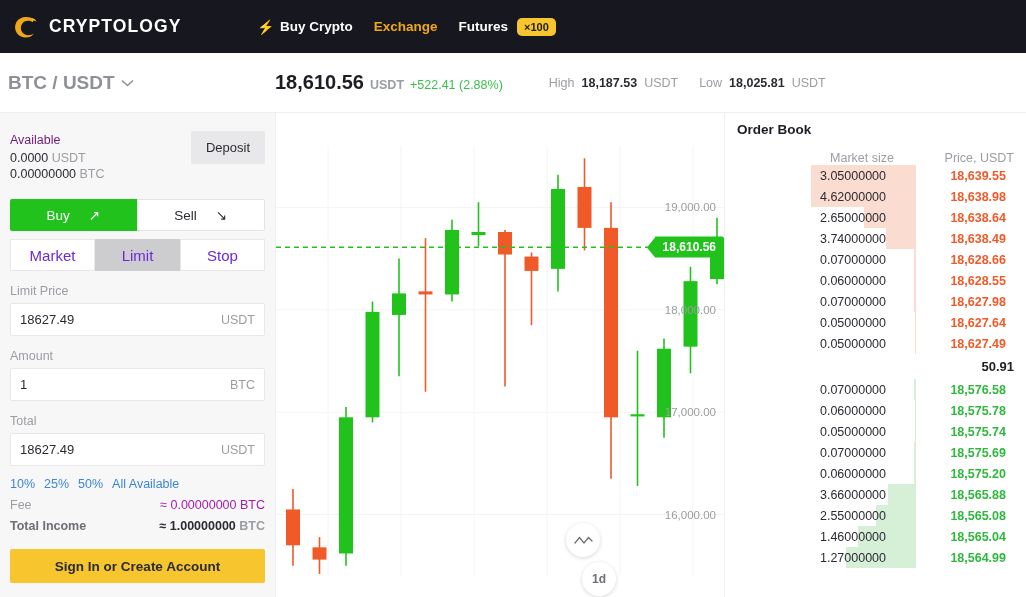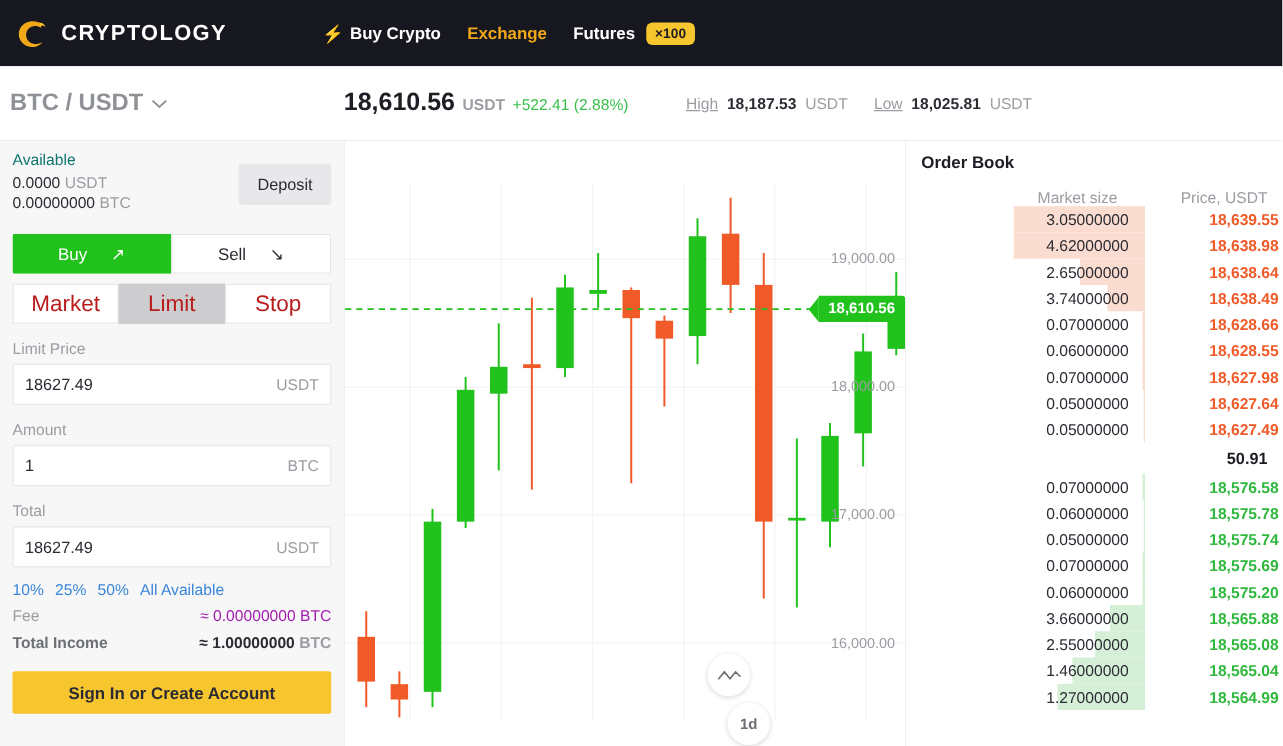"High" .hl-label { text-decoration: underline -> none }
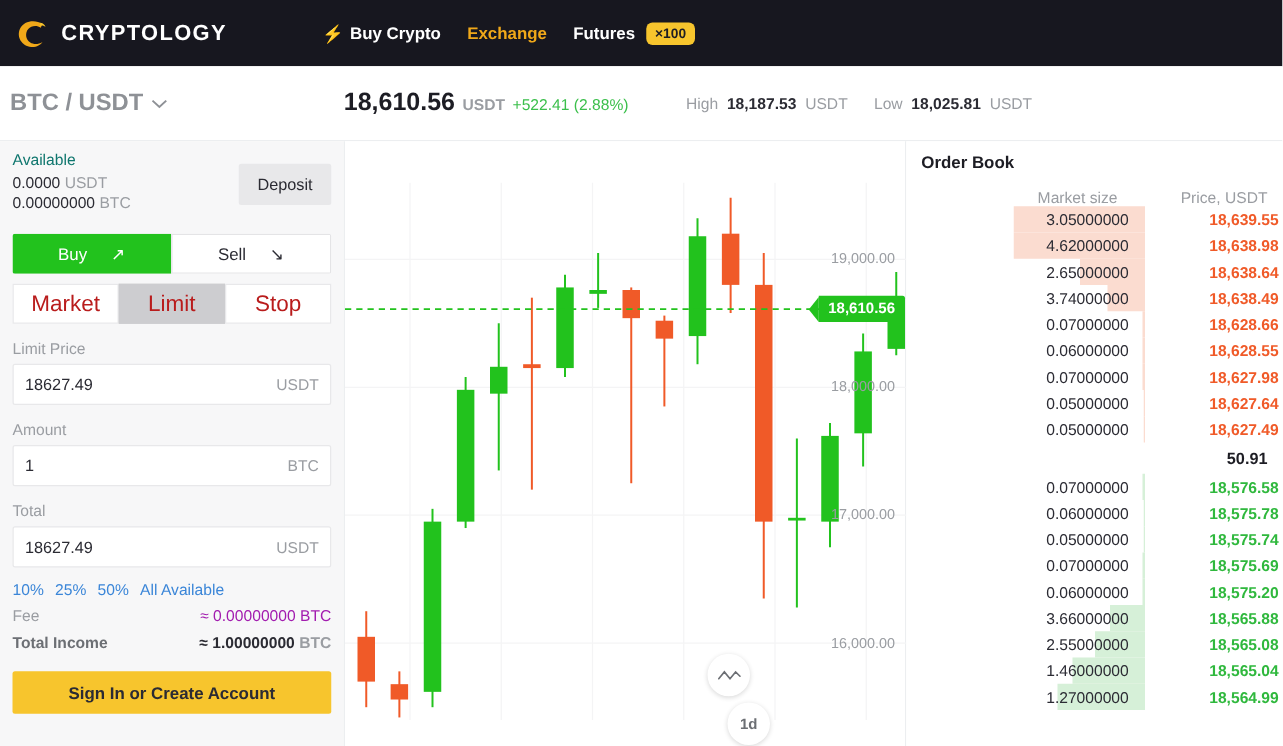"Available" #avail-label { color: #0f766e -> #701a75; margin-top: none -> 12px }
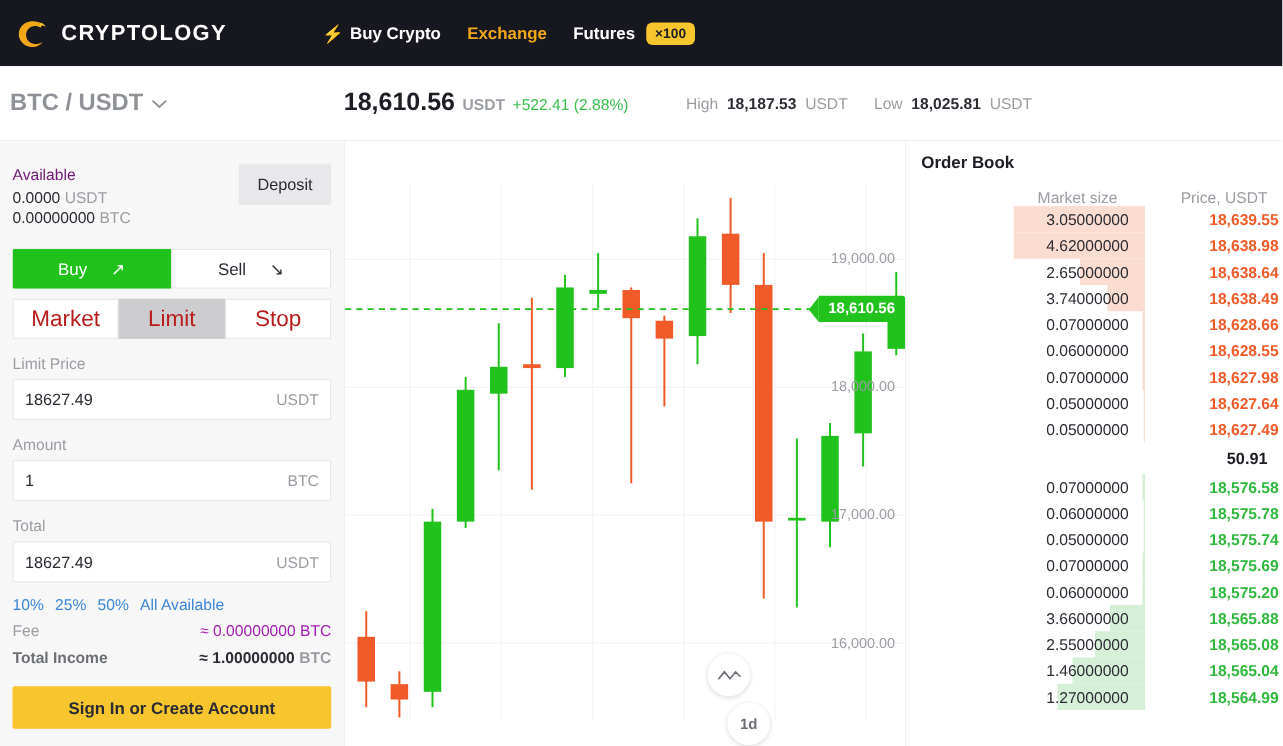"3.05000000" .ob-row { padding-right: 3px -> 20px }
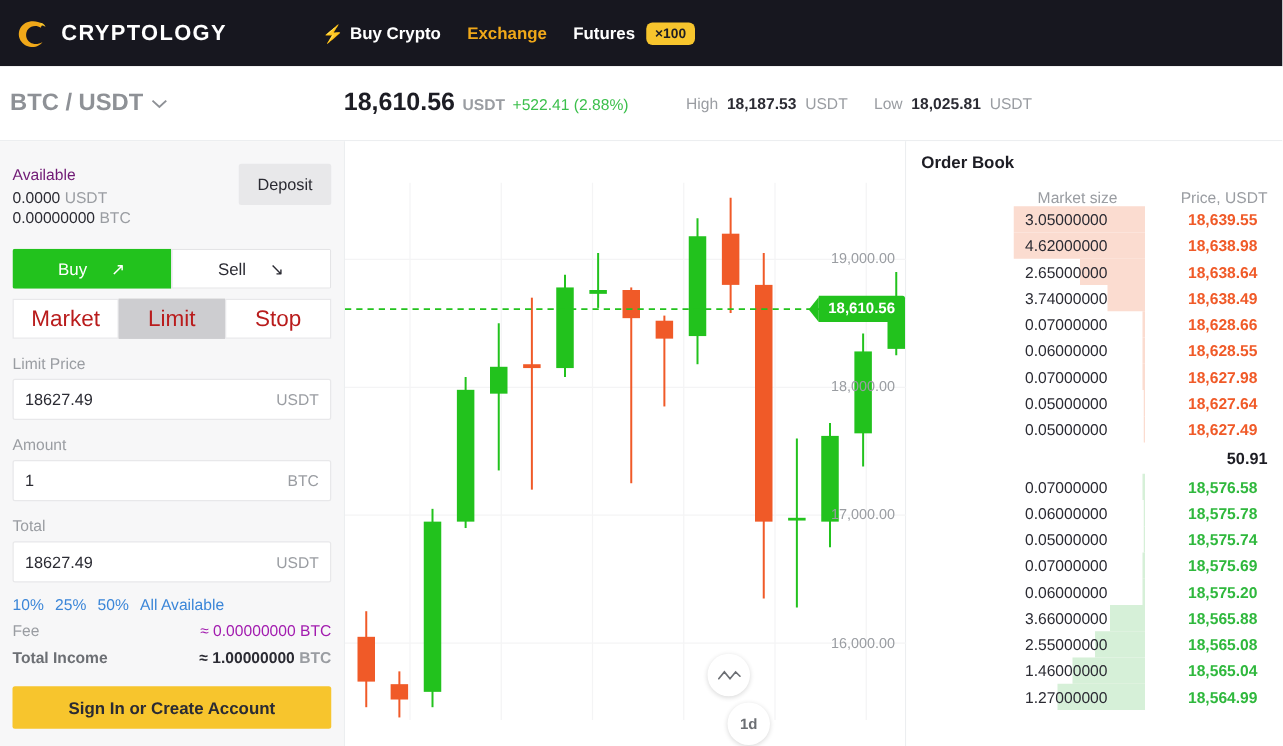"Market" .type-btn { color: #b91c1c -> #6d28d9; font-size: 18px -> 15px }
